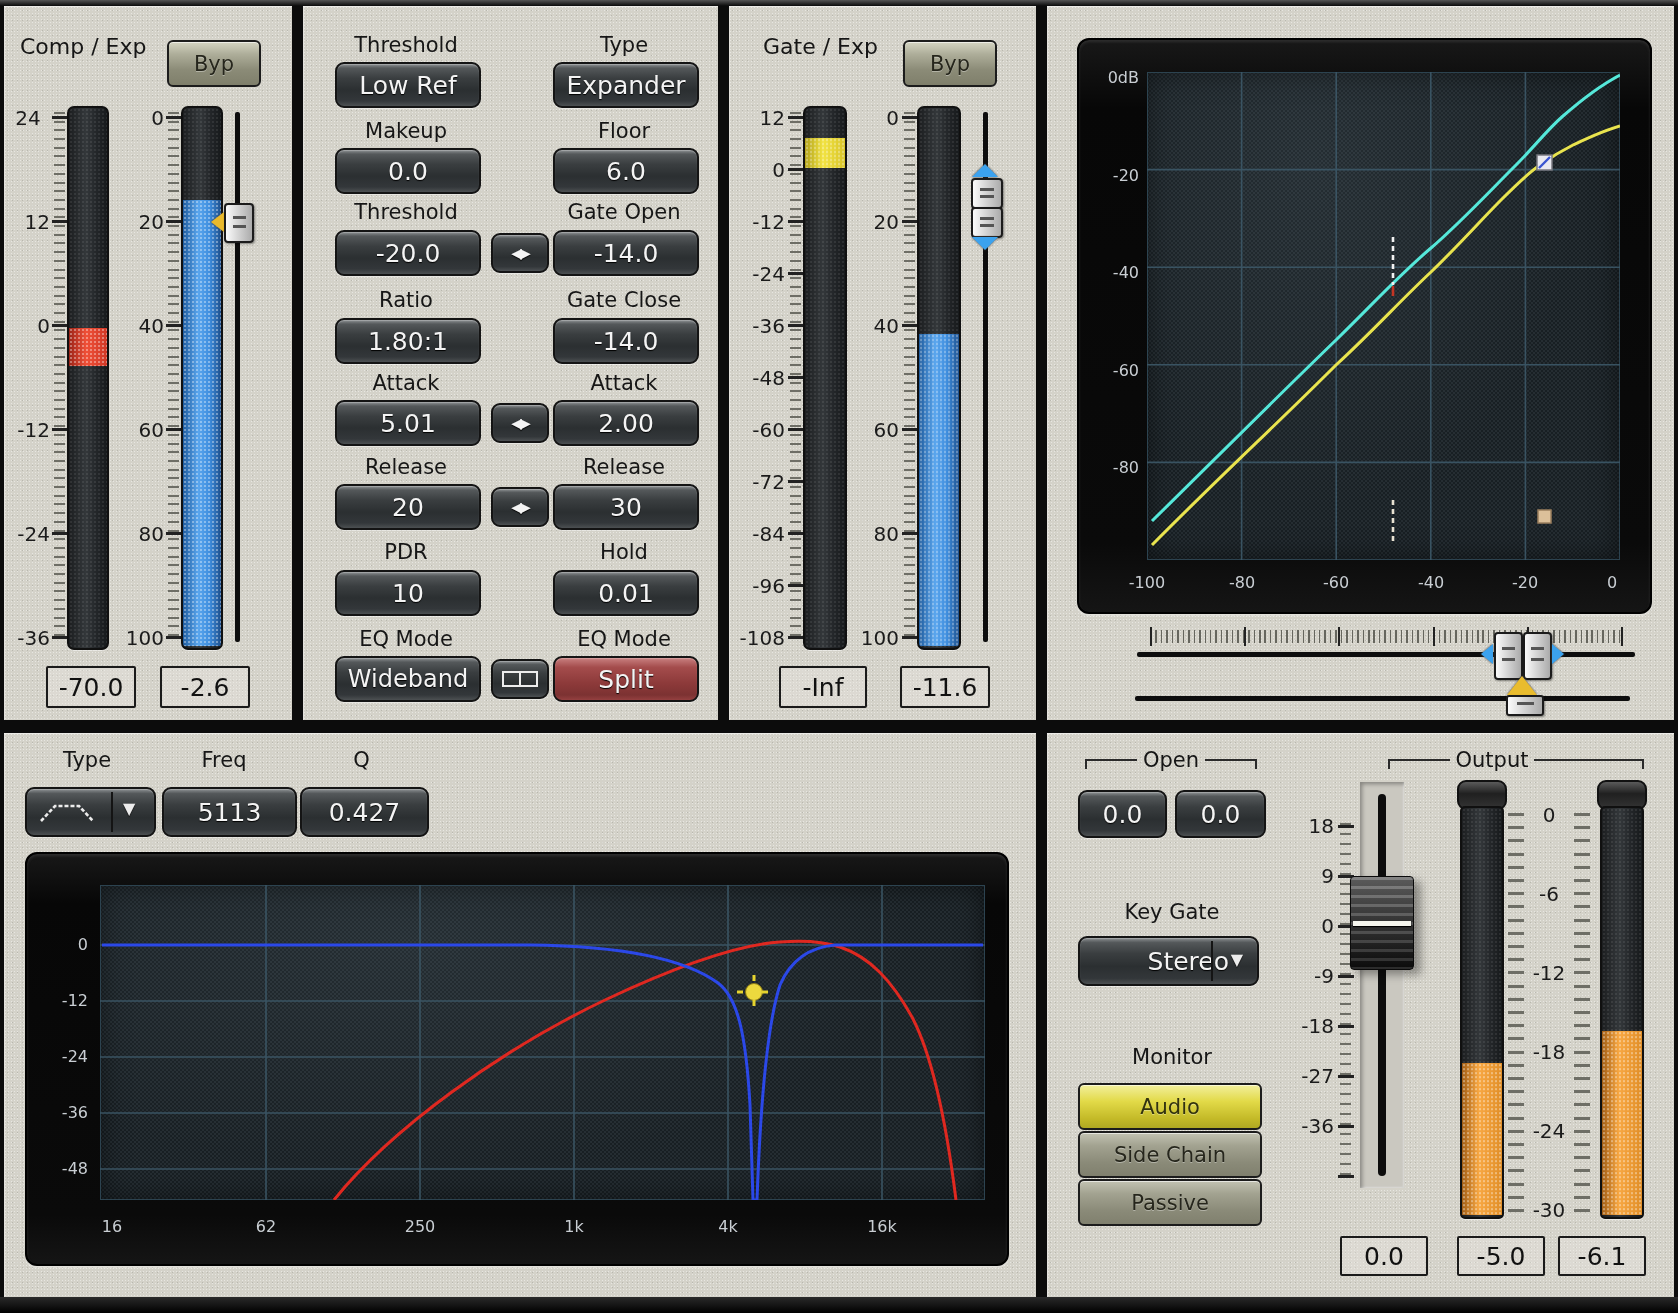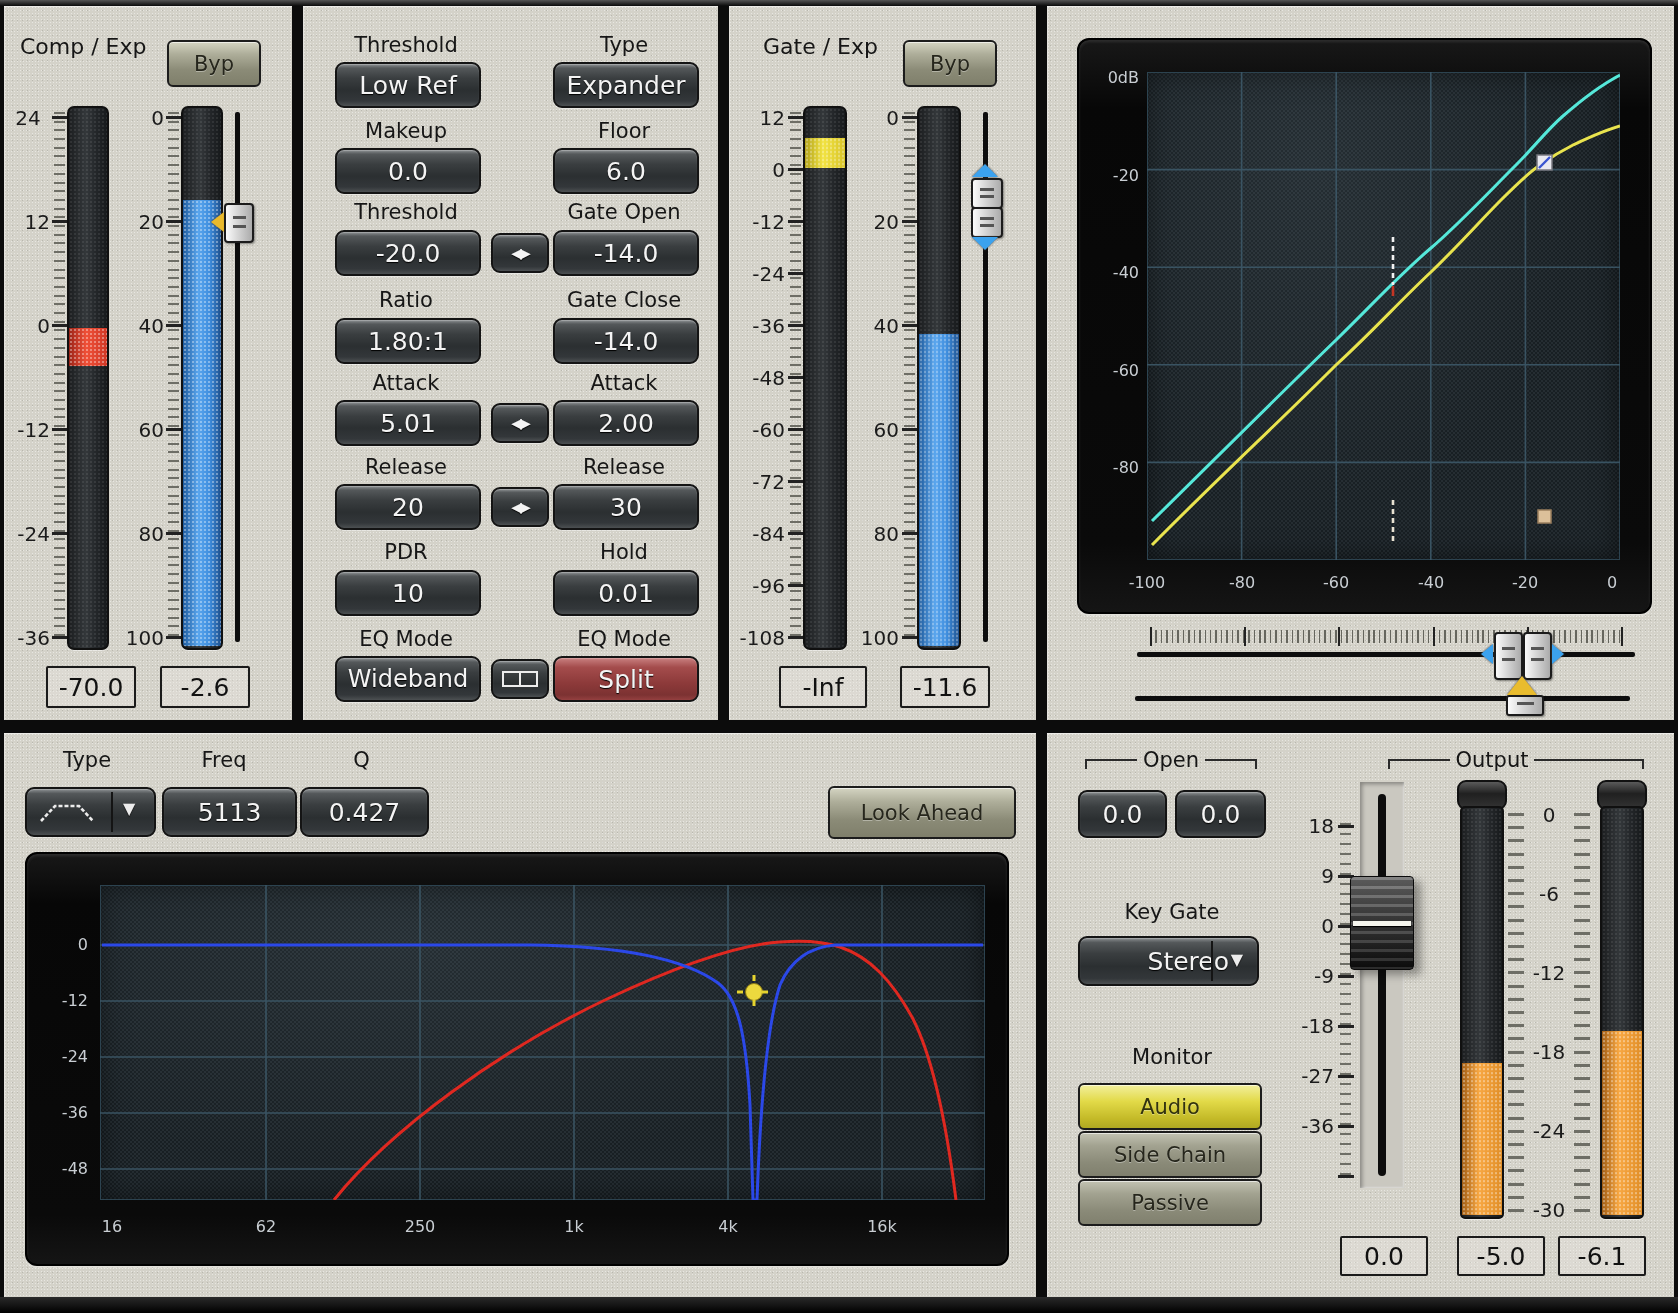"Look Ahead" div.kbtn { html: <div>Look Ahead</div> -> none }
